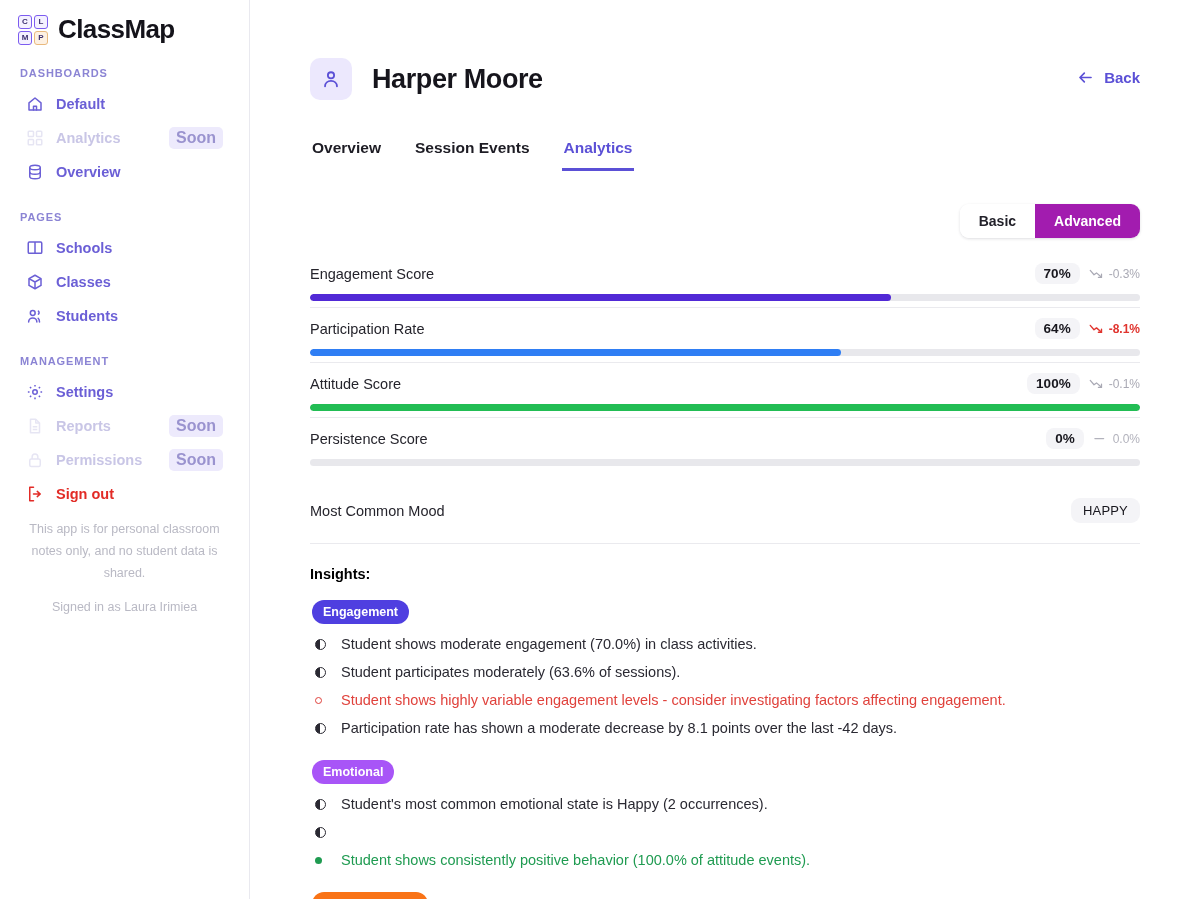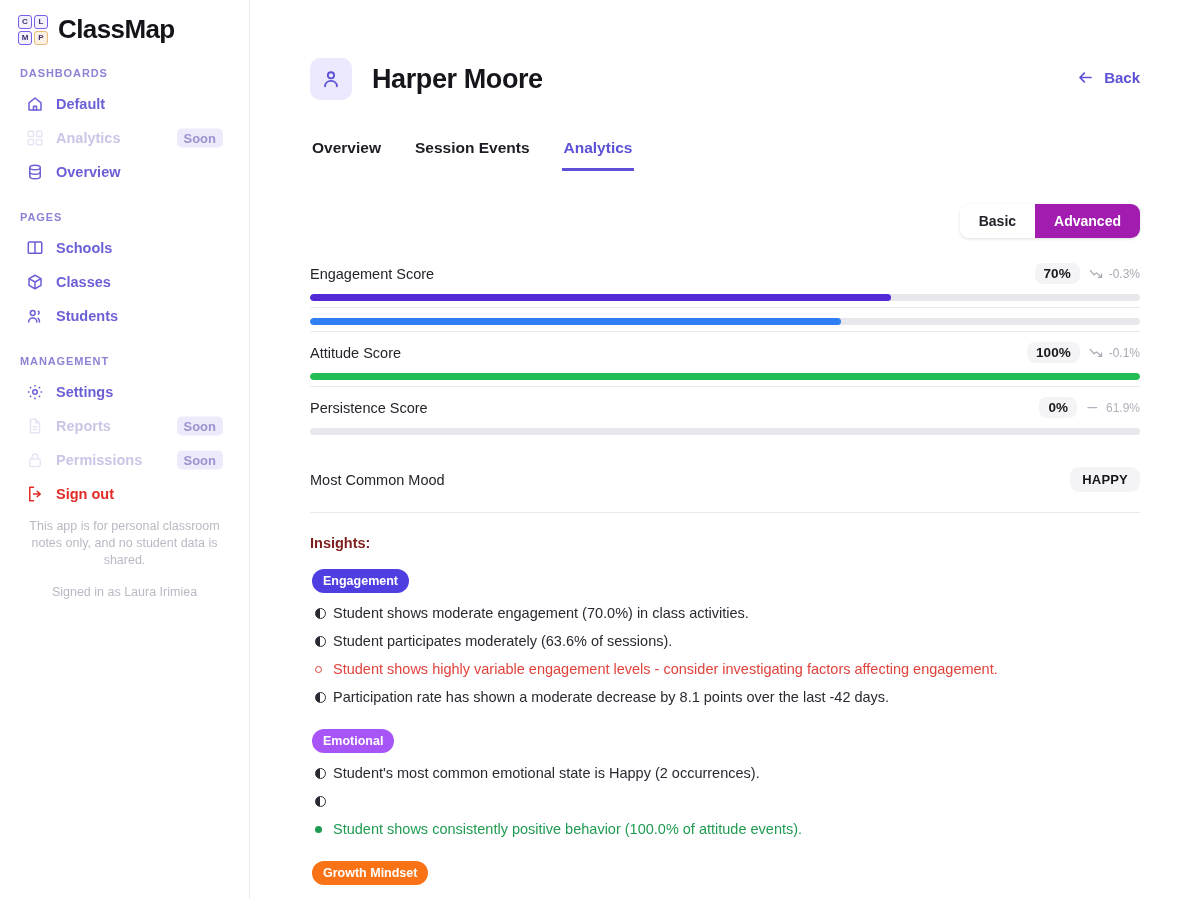"Soon" .soon-badge { font-size: 13px -> 16px }
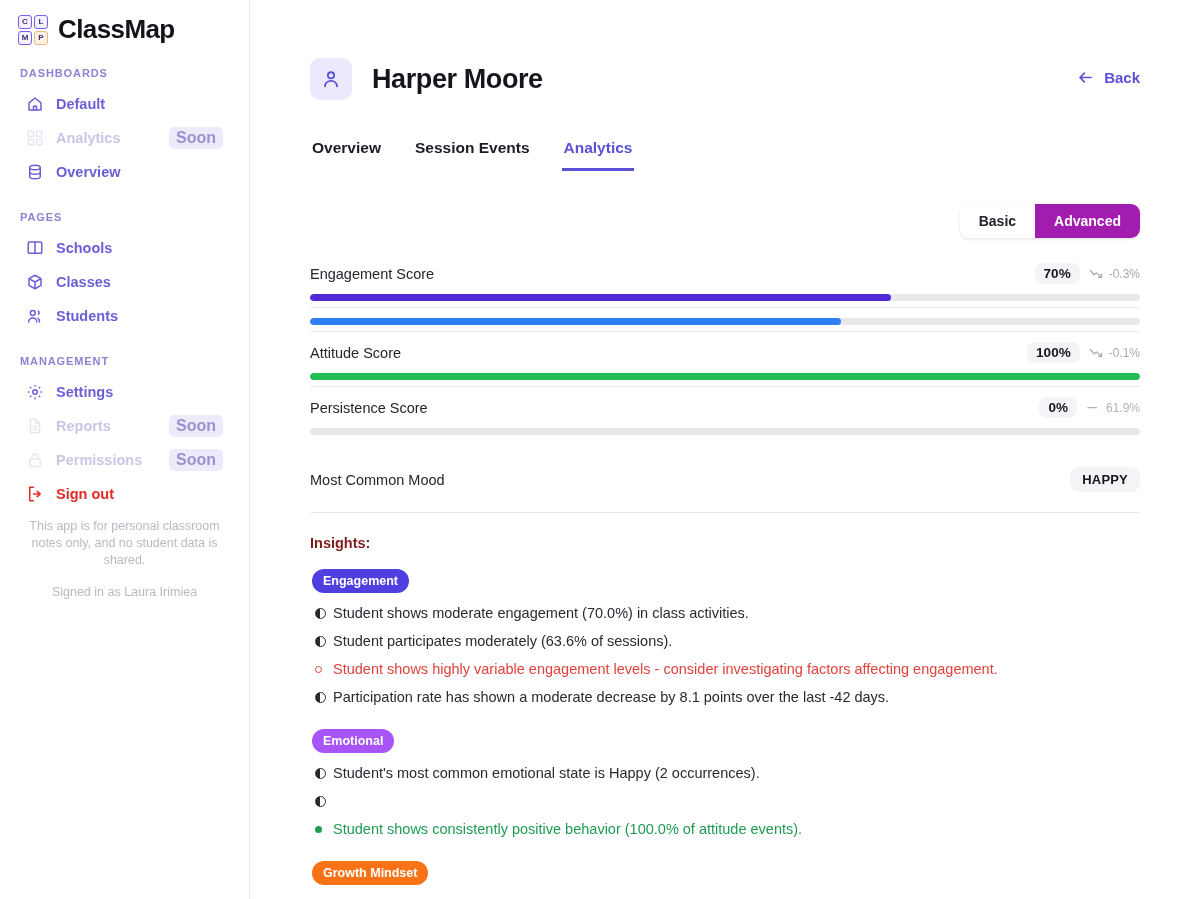"Participation Rate" div.metric-head { html: none -> <div> <span>Participation Rate</span> <span> <span>64%</span> <span> <svg> <path></path> <path></path> </svg> <span>-8.1%</span> </span> </span> </div> }
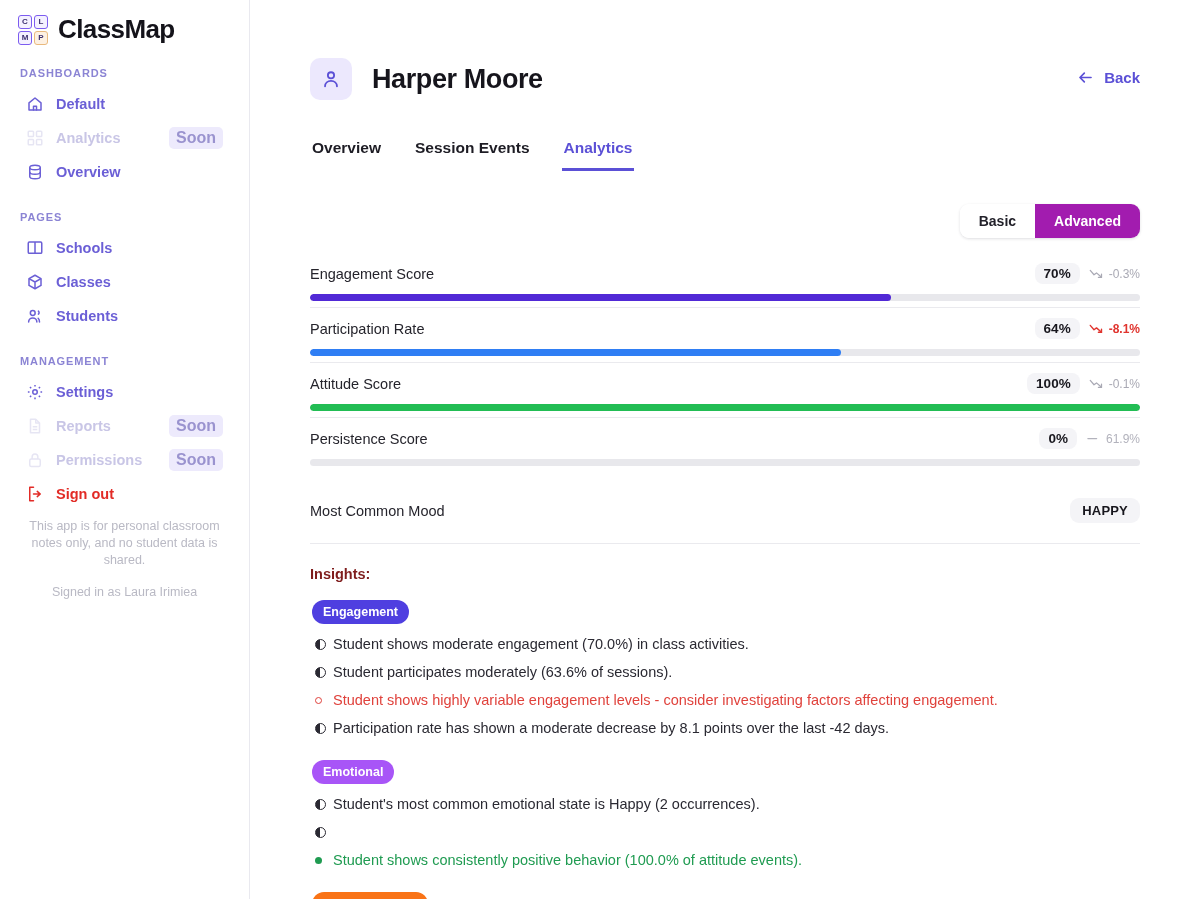"61.9%" span { text: 61.9% -> 0.0% }
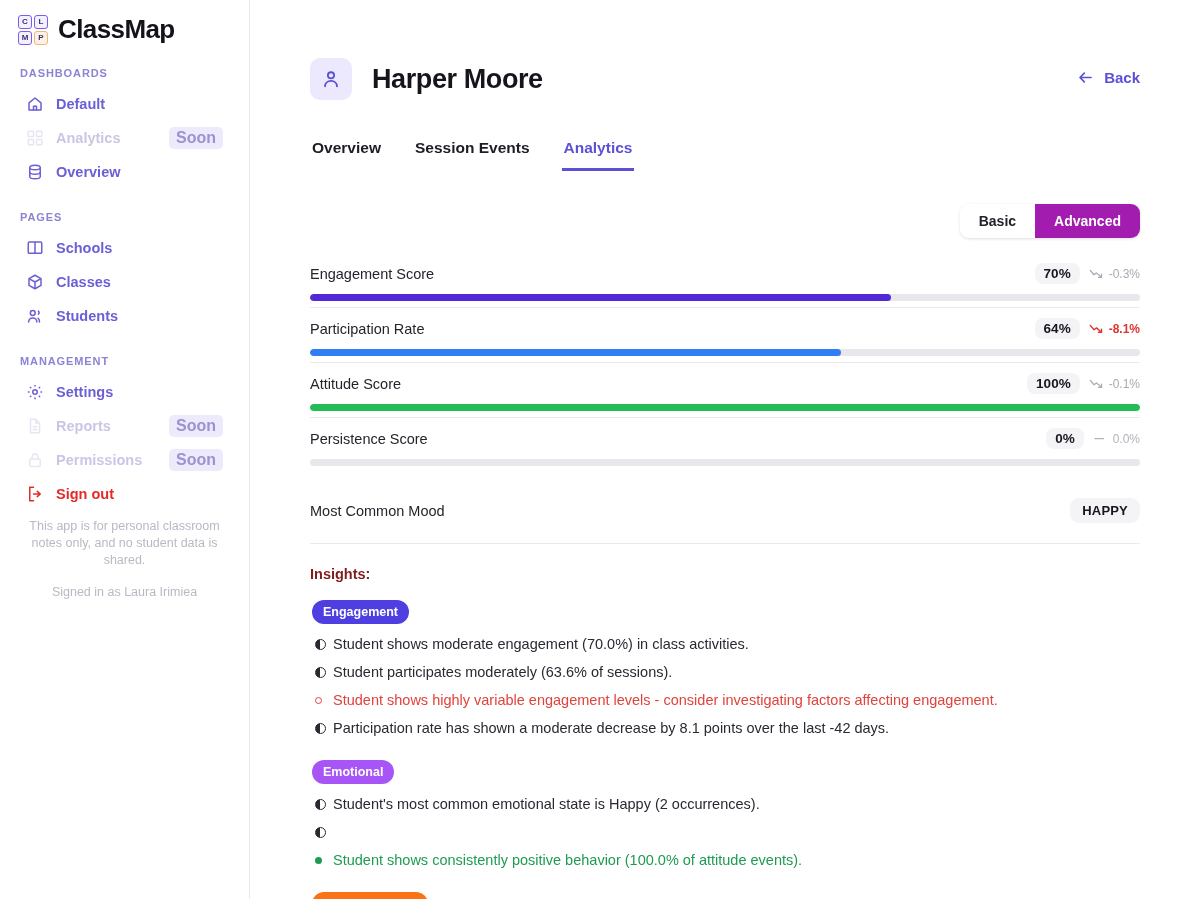"HAPPY" .mood-badge { font-weight: 700 -> 400 }
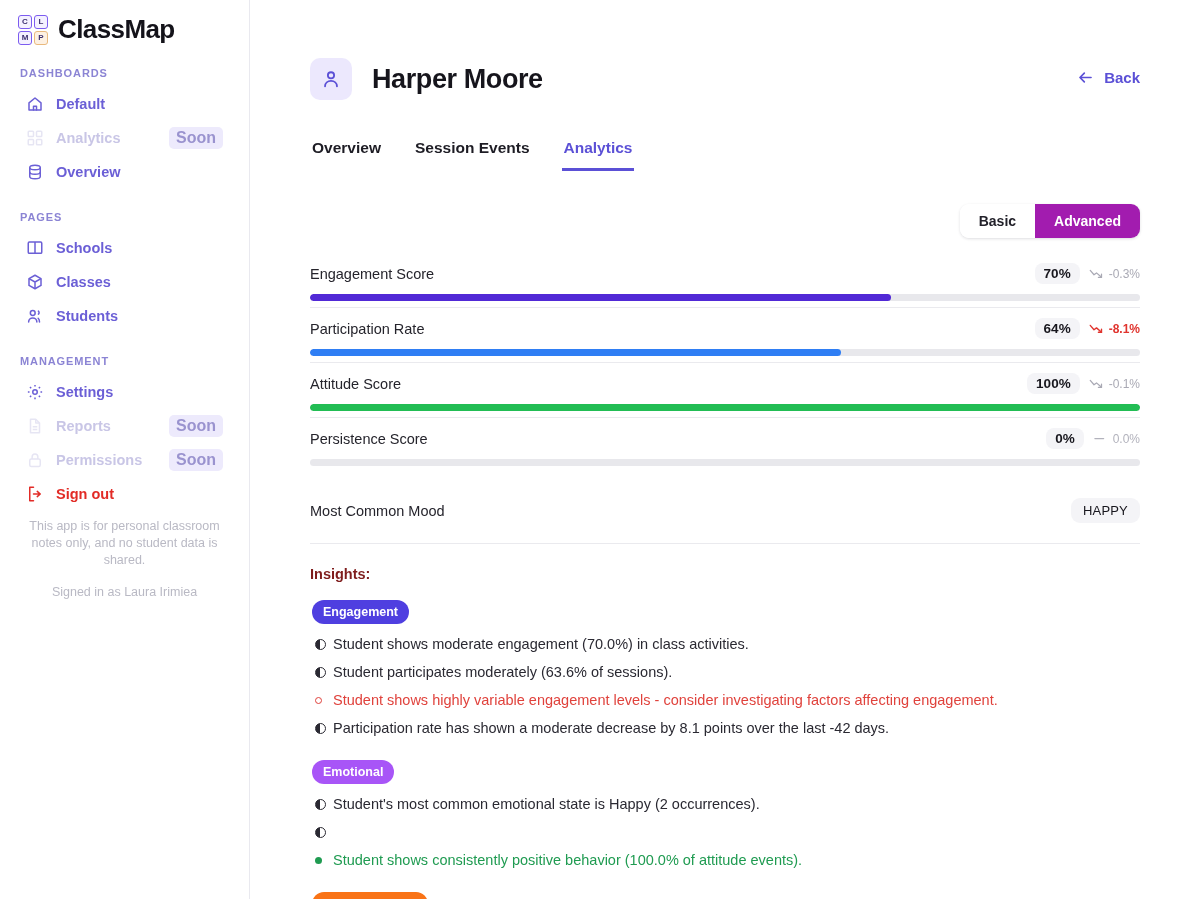"This app is for personal" .foot-note { line-height: 17px -> 22px }
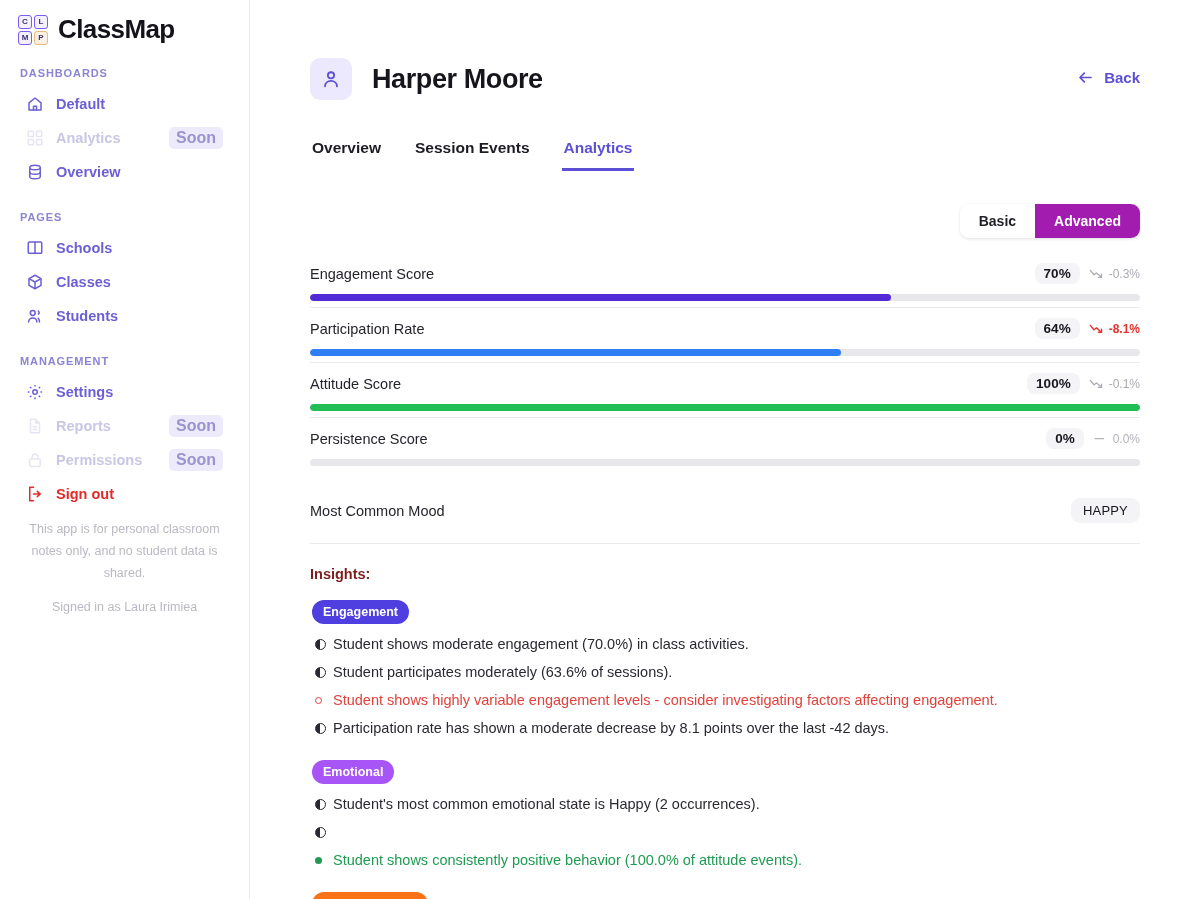"Insights:" .insights-title { color: #7f1d1d -> #000000 }
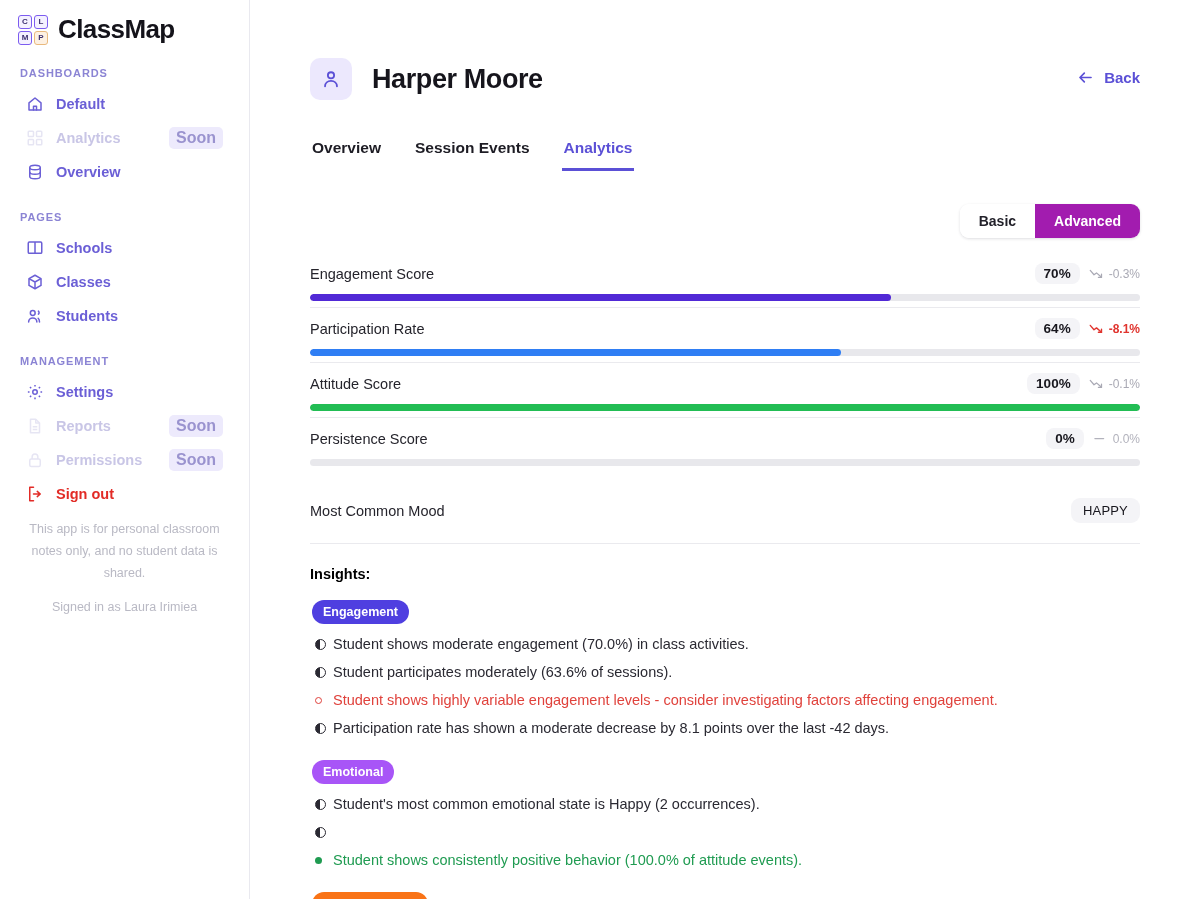"Student shows moderate engagement" .insight-line { gap: 4px -> 12px }
